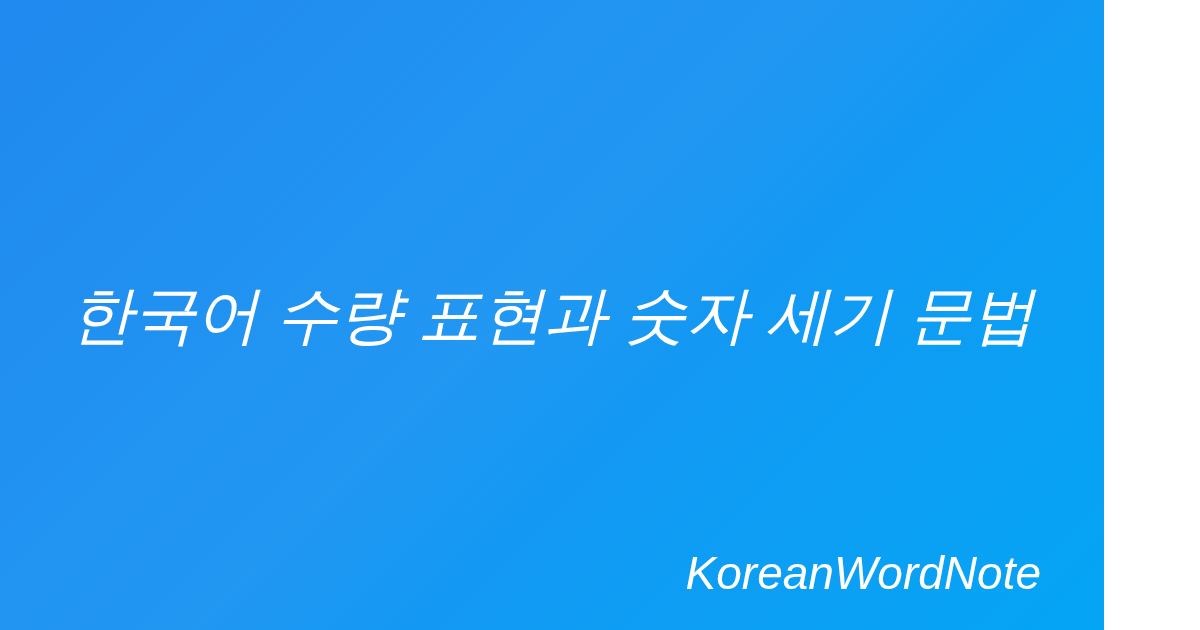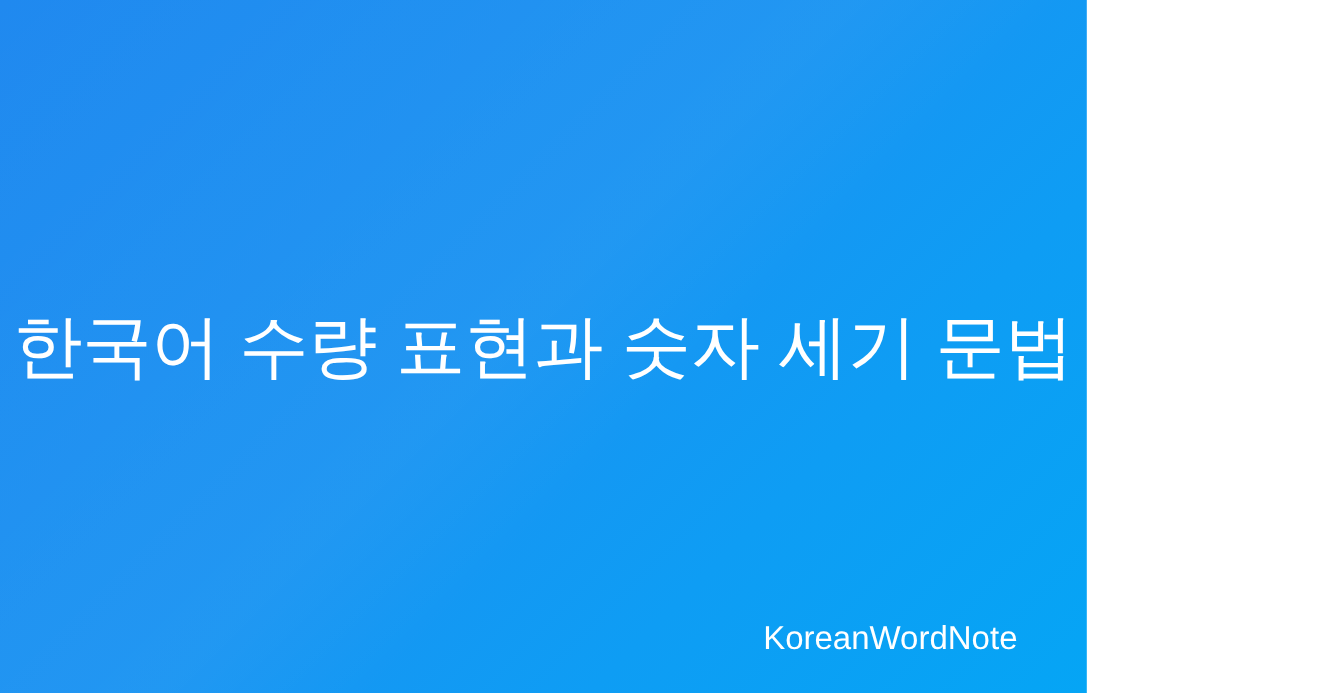"한국어 수량 표현과 숫자 세기" .og-card { font-style: none -> italic; width: 988px -> 1104px }
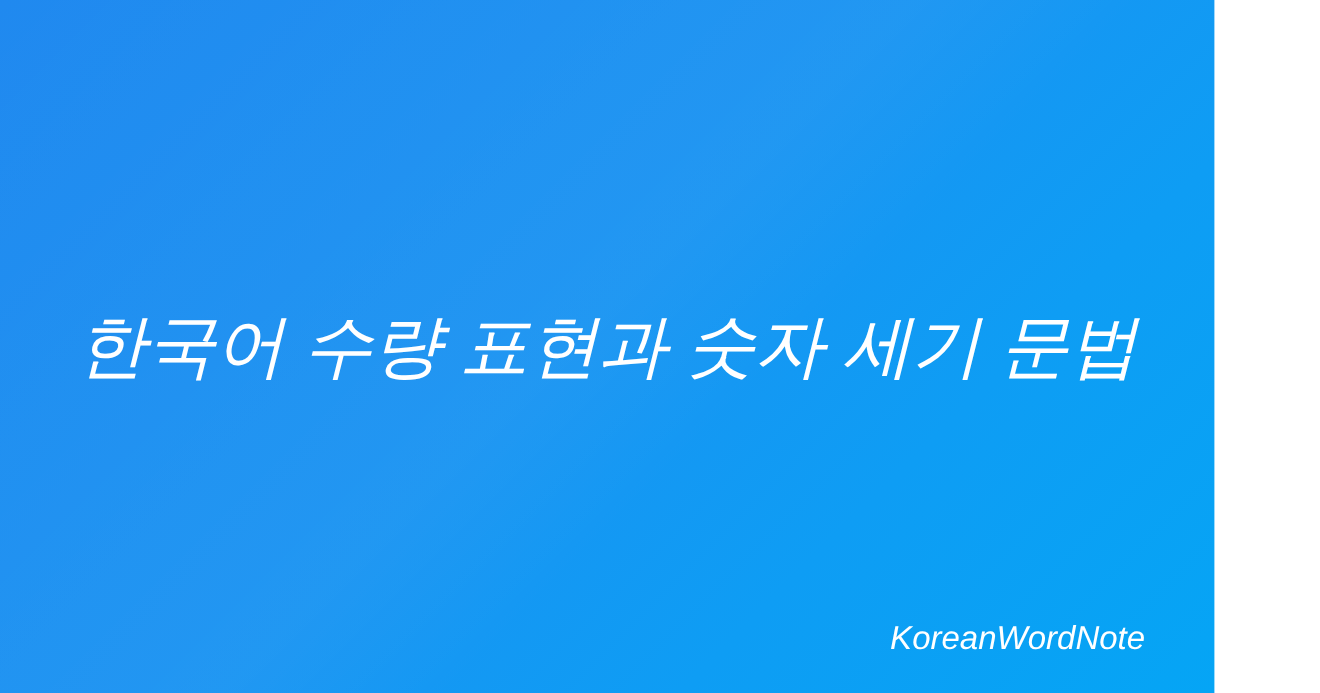"KoreanWordNote" .brand-name { font-size: 30px -> 46px }
